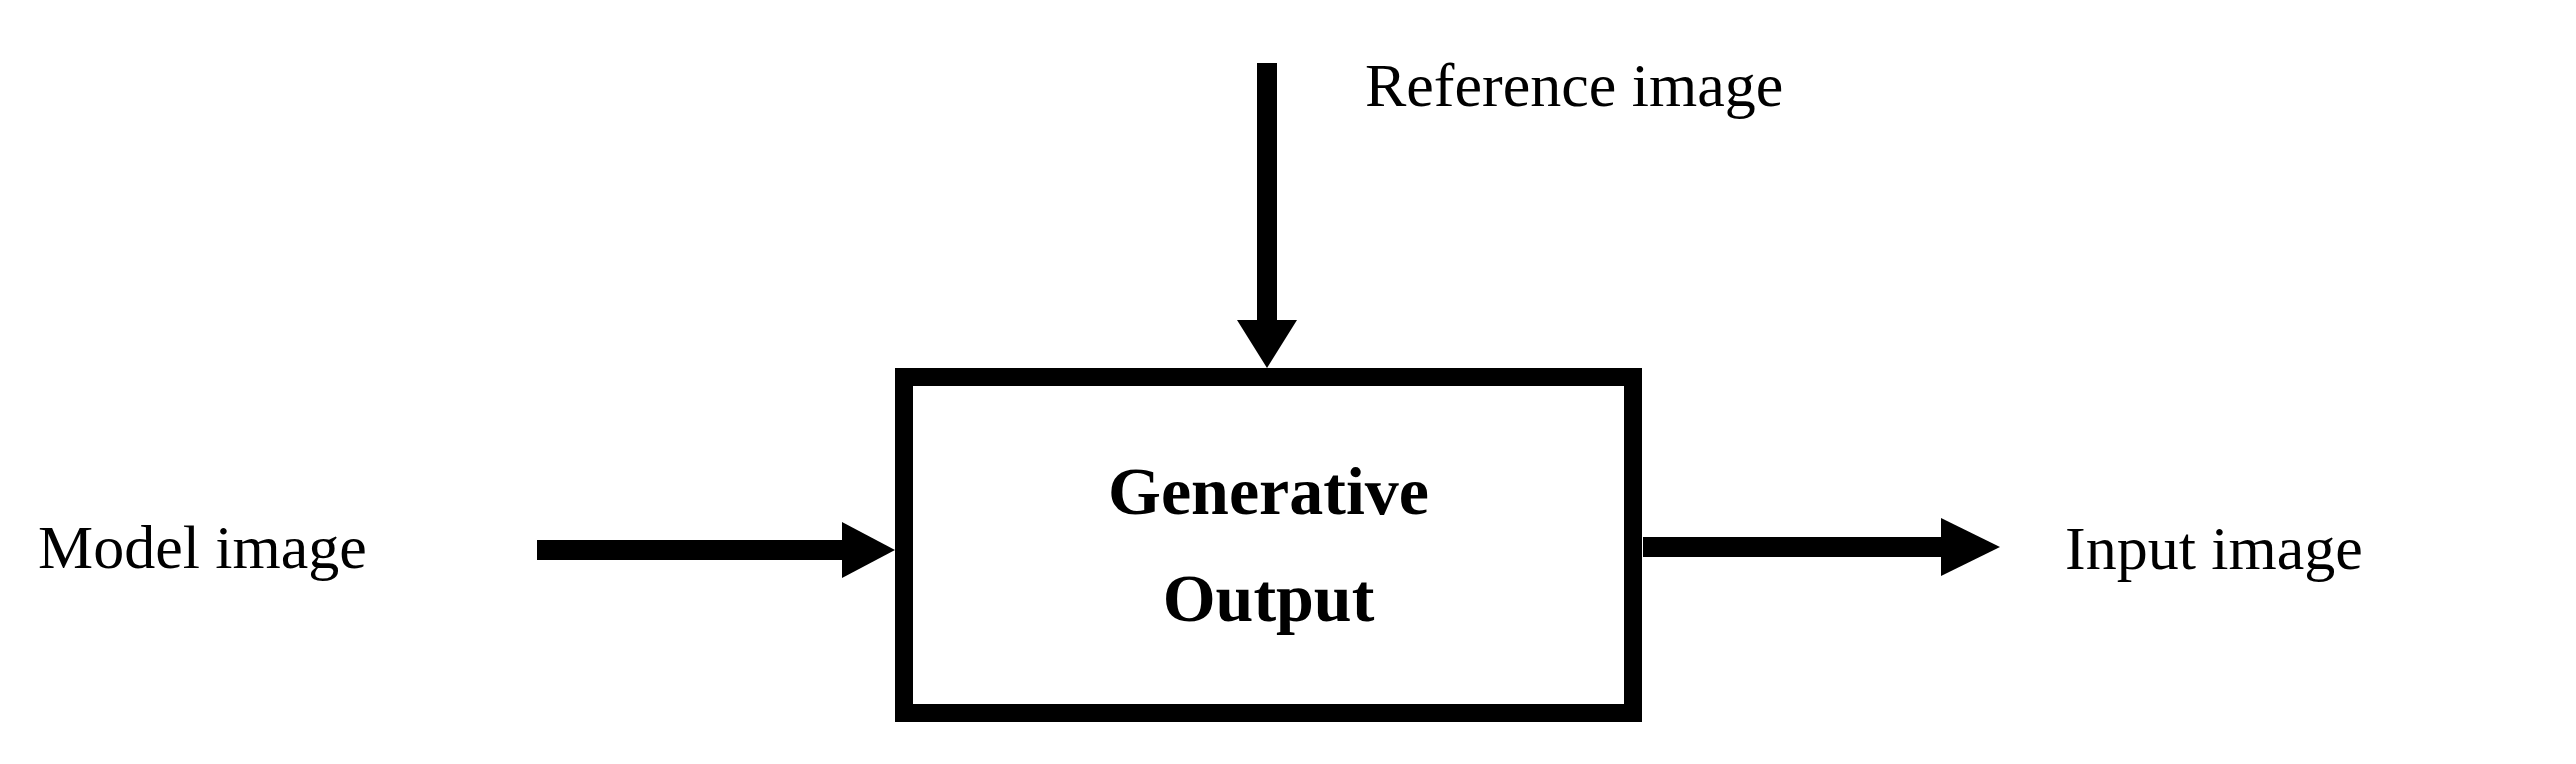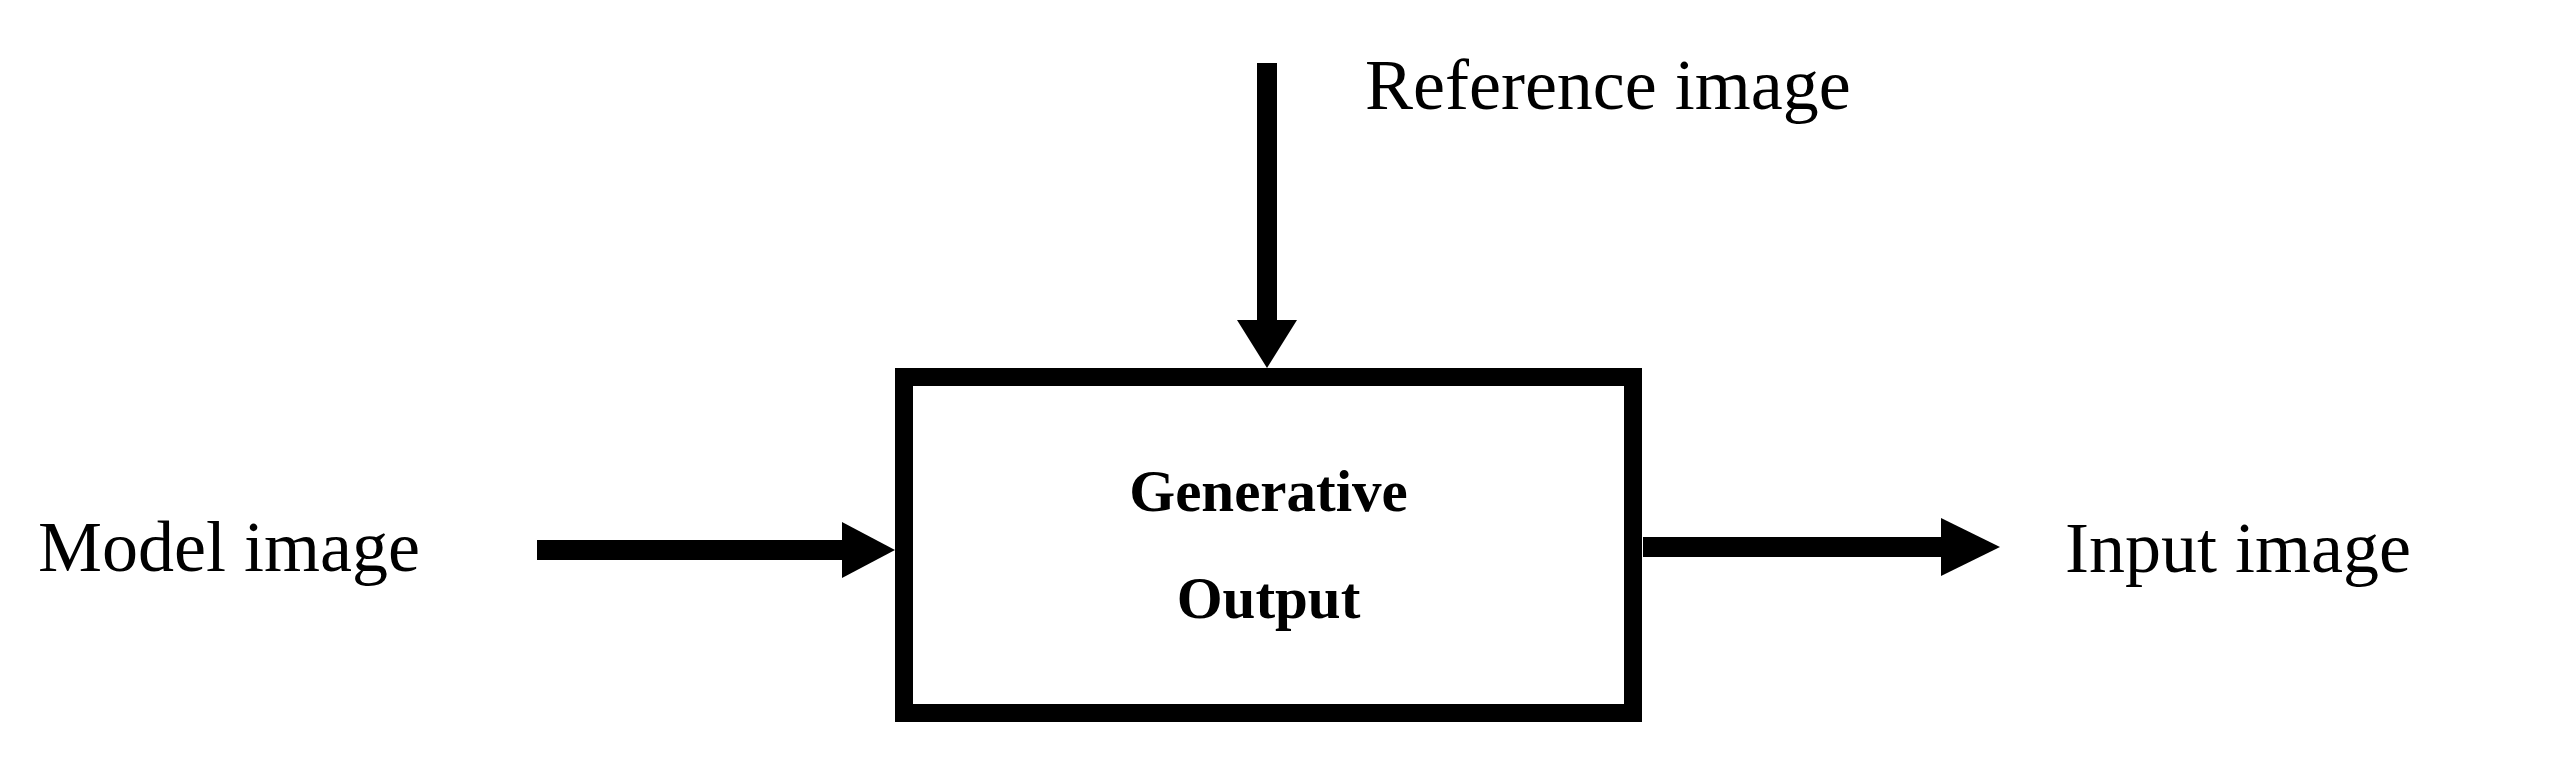"Reference image" .label { font-size: 72px -> 62px }
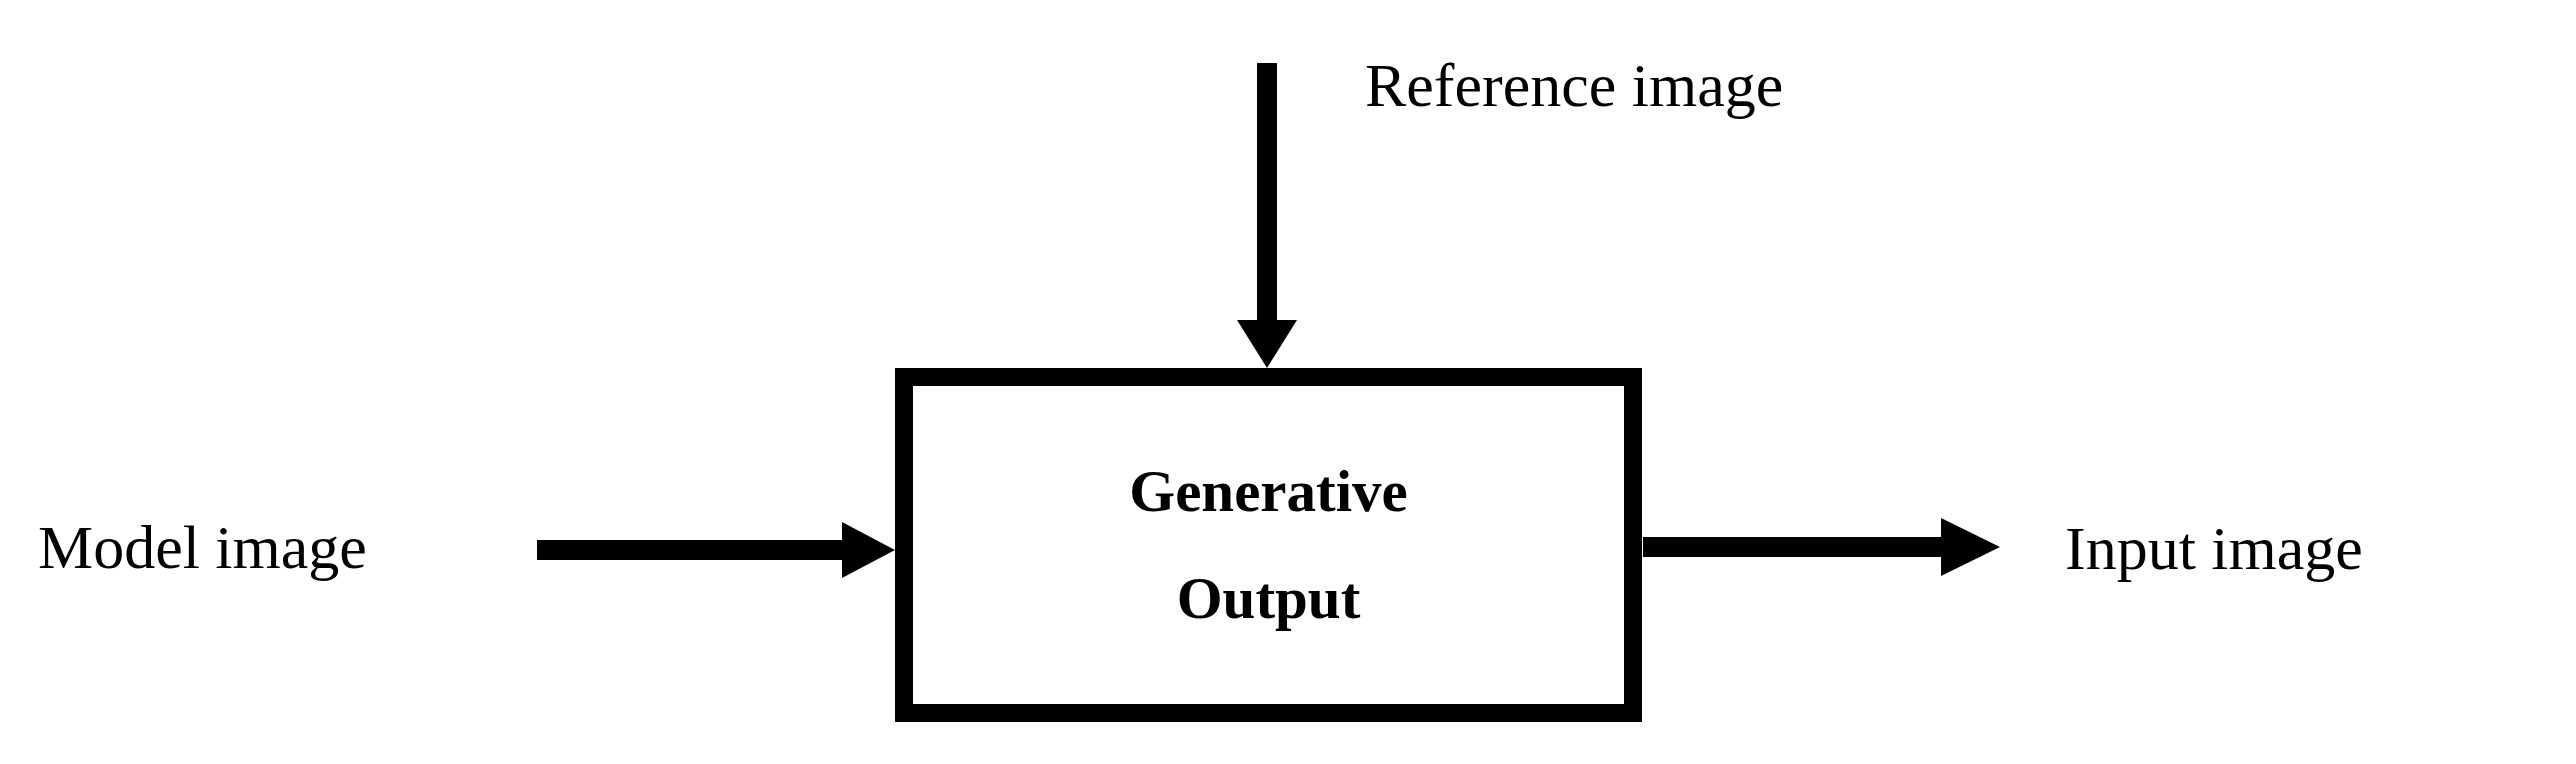"Generative" .model-box .box-line { font-size: 59px -> 68px }
